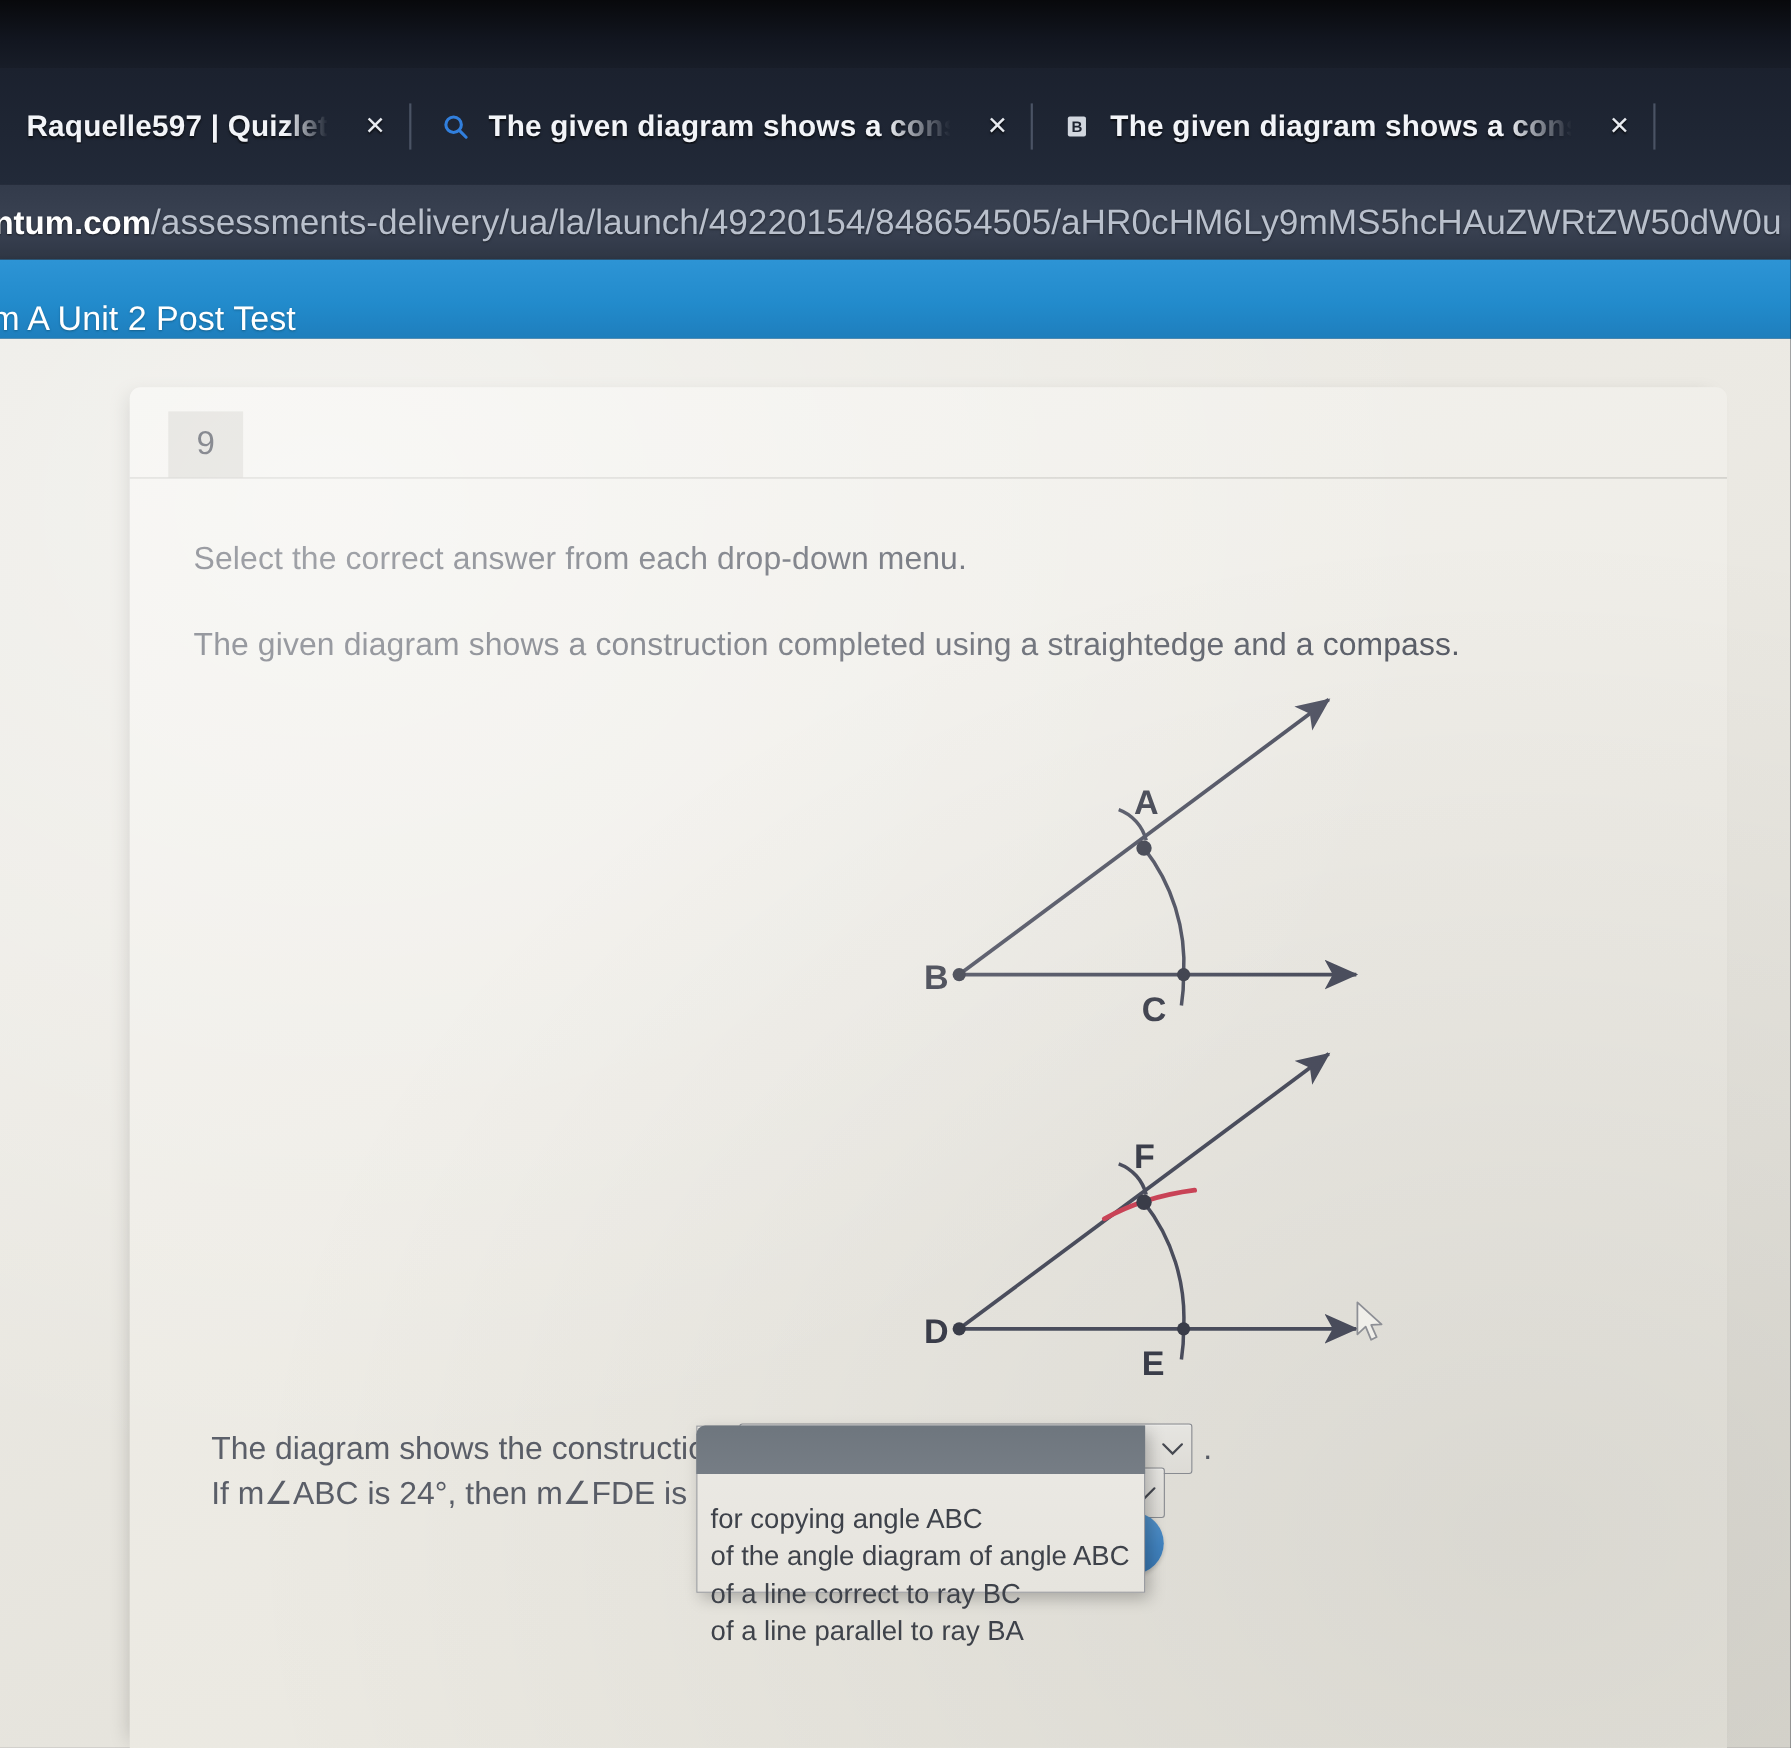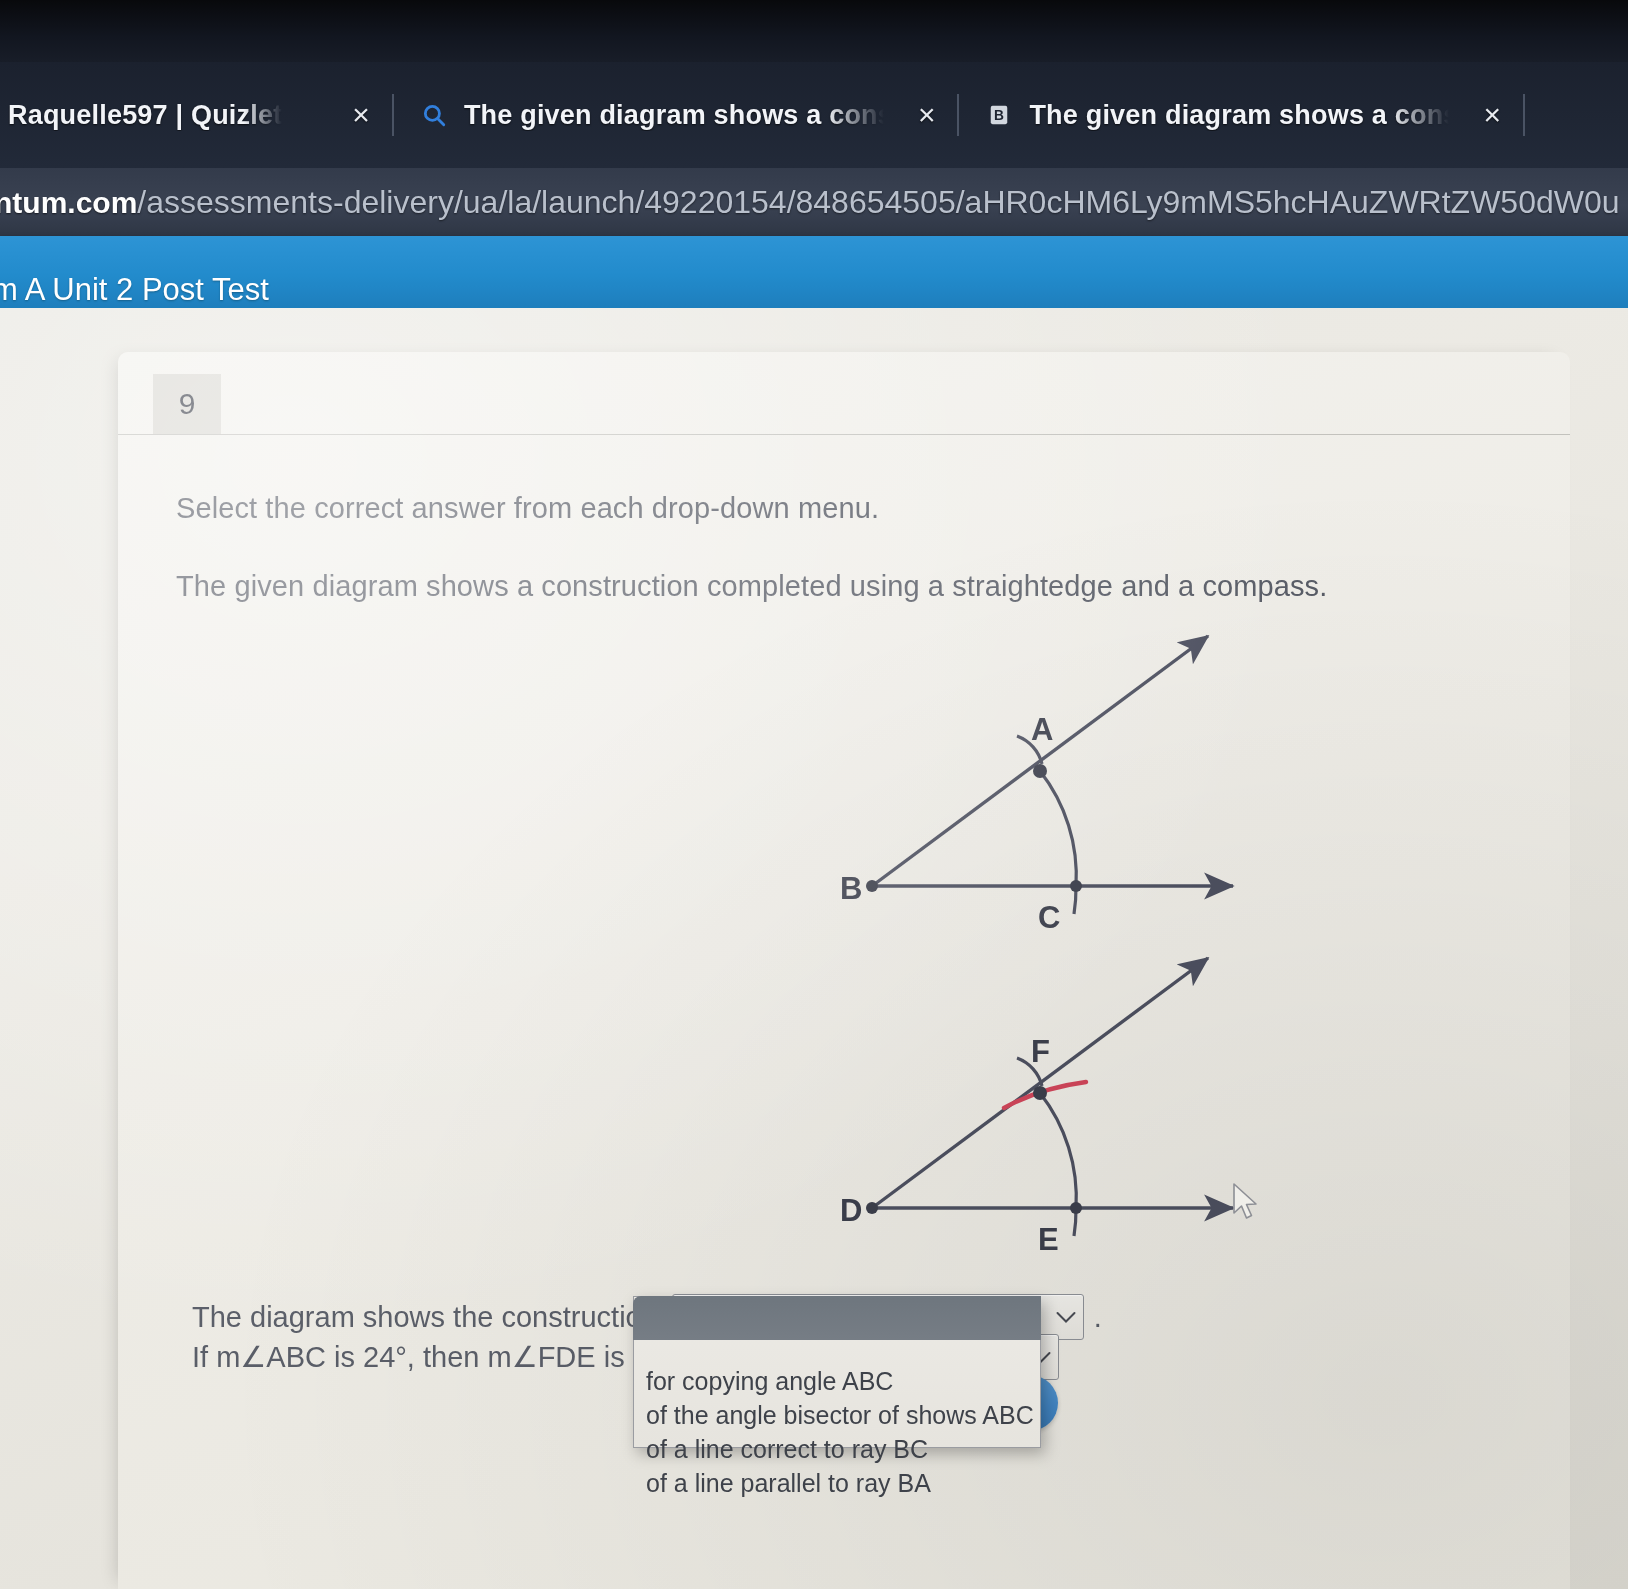"Raquelle597 | Quizlet" div.tab { gap: 36px -> none; margin-left: 8px -> 24px }
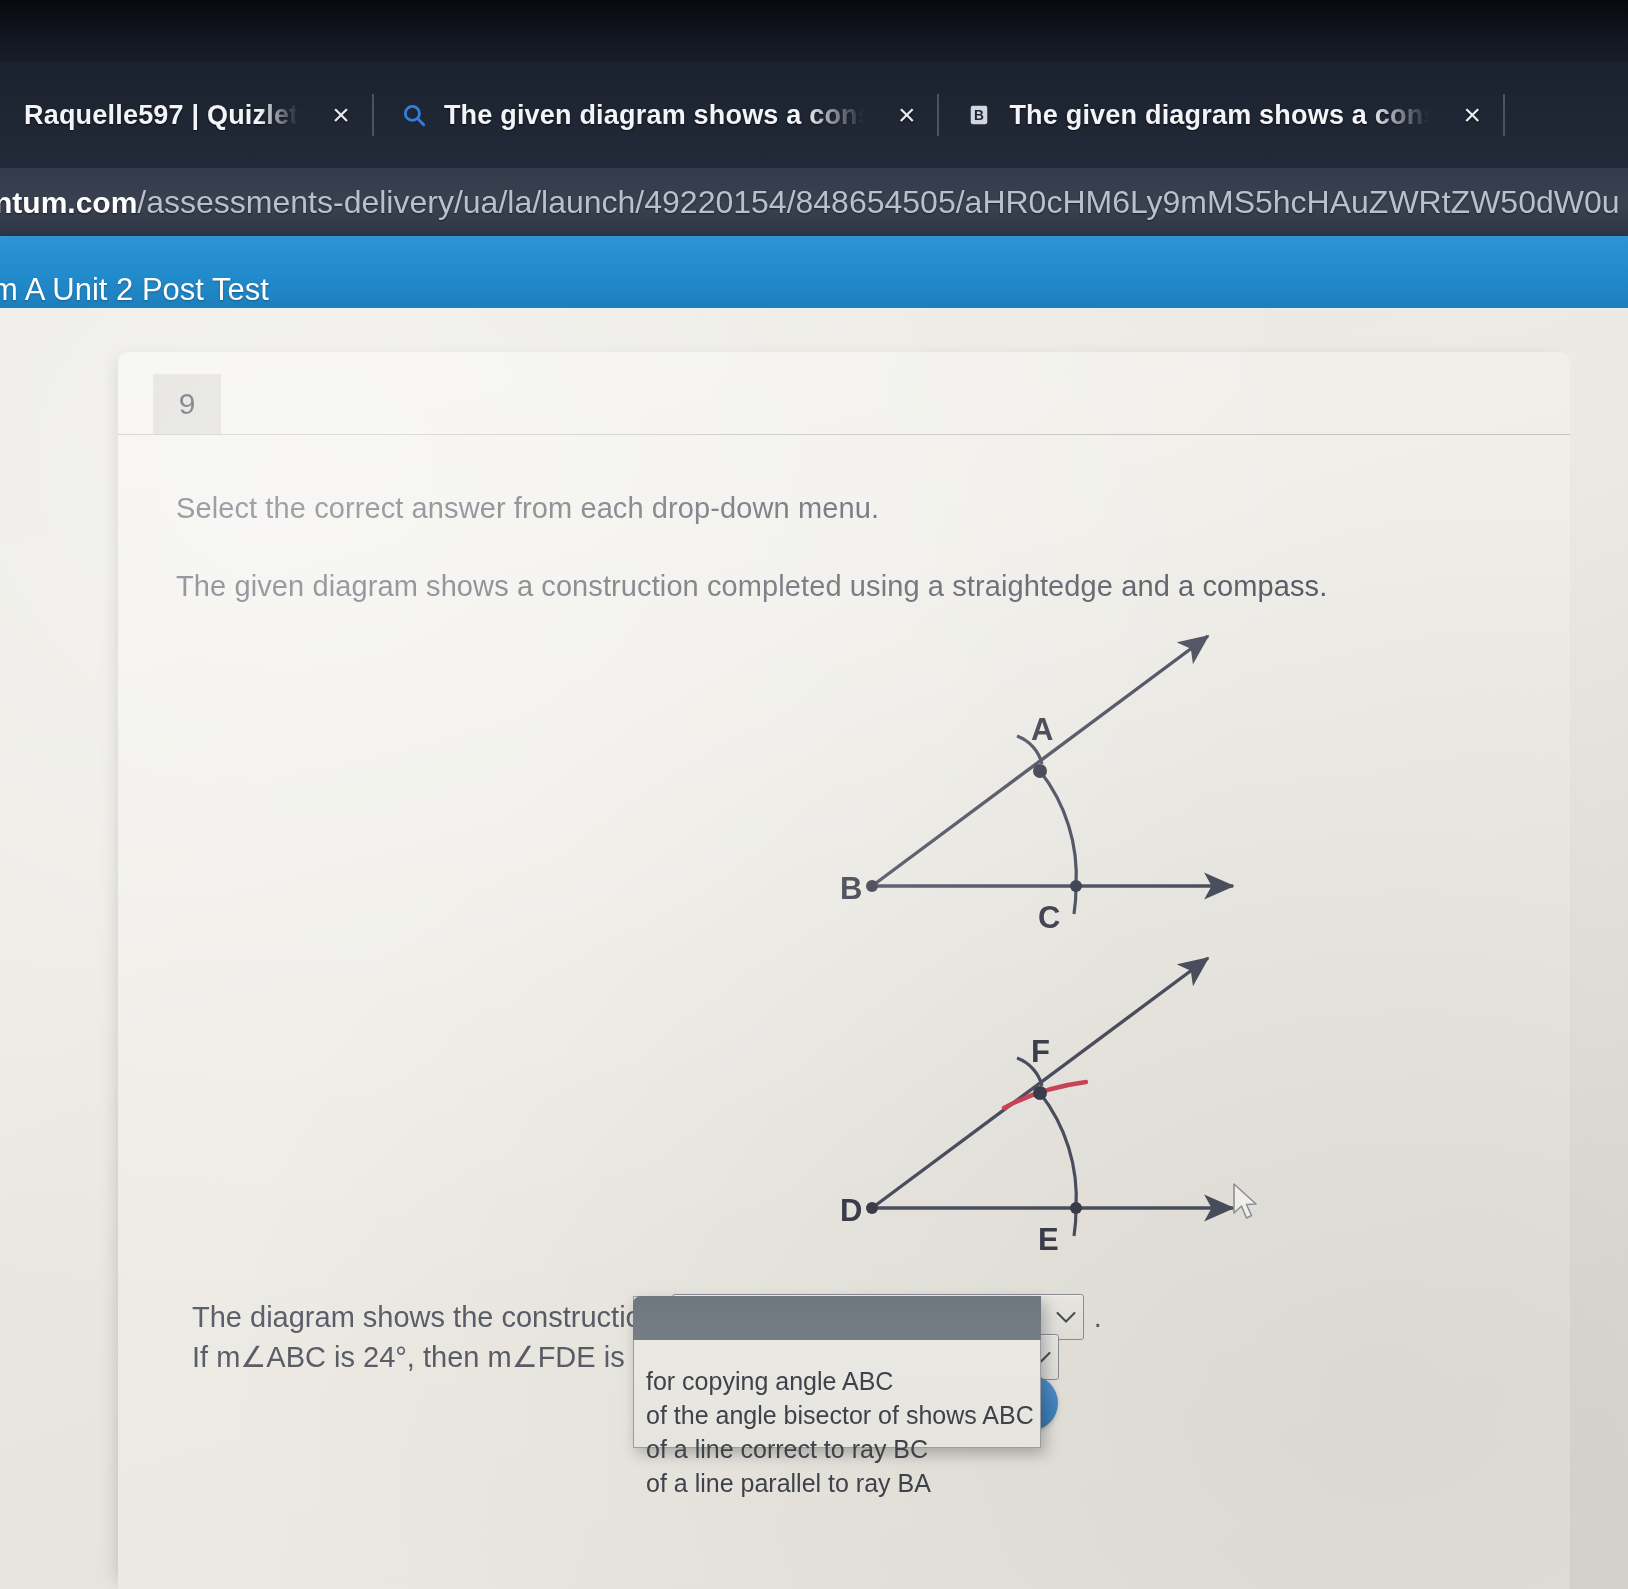"of the angle bisector of" div.dd-item { text: bisector of shows -> diagram of angle }
